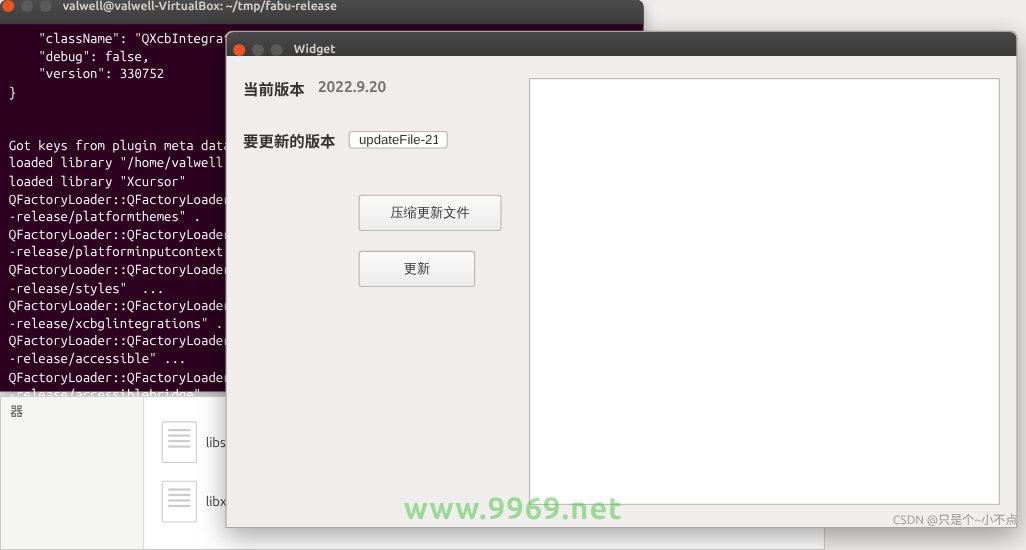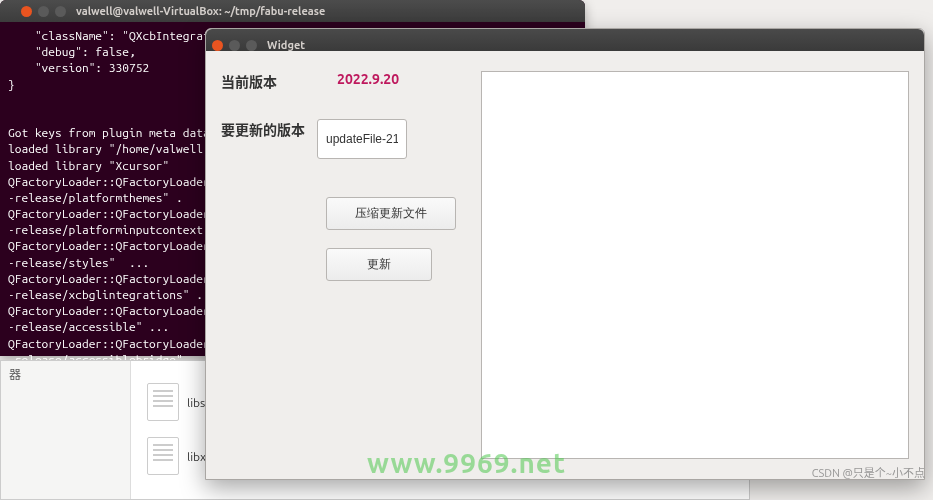"valwell@valwell-VirtualBox:" .terminal-titlebar { align-items: center -> flex-start; padding: 0 21px -> 0 2px }
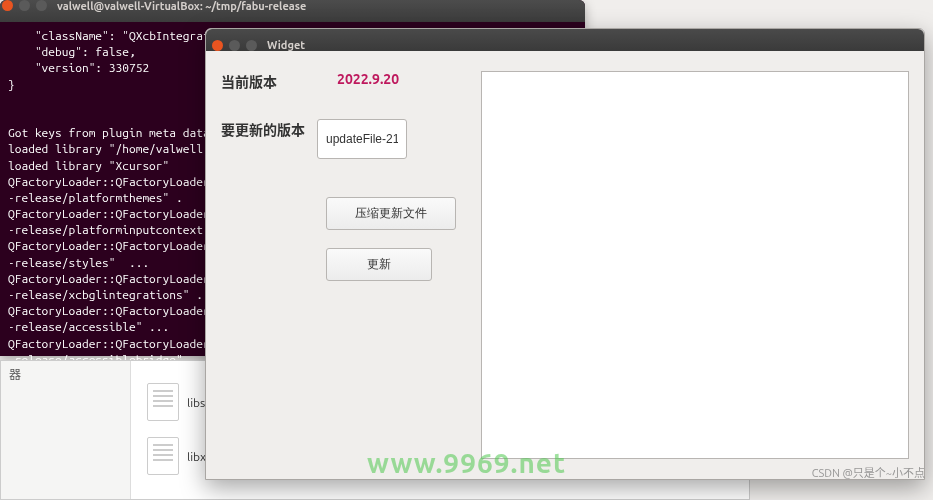"2022.9.20" .wvalue { color: #be185d -> #737373; margin-left: 48px -> none }
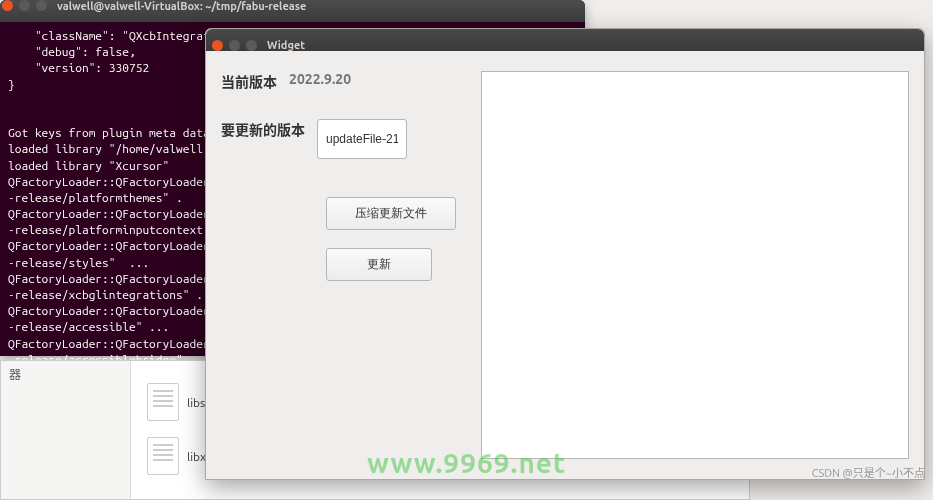"updateFile-21" .winput { padding: 12px 8px -> 0 8px }
